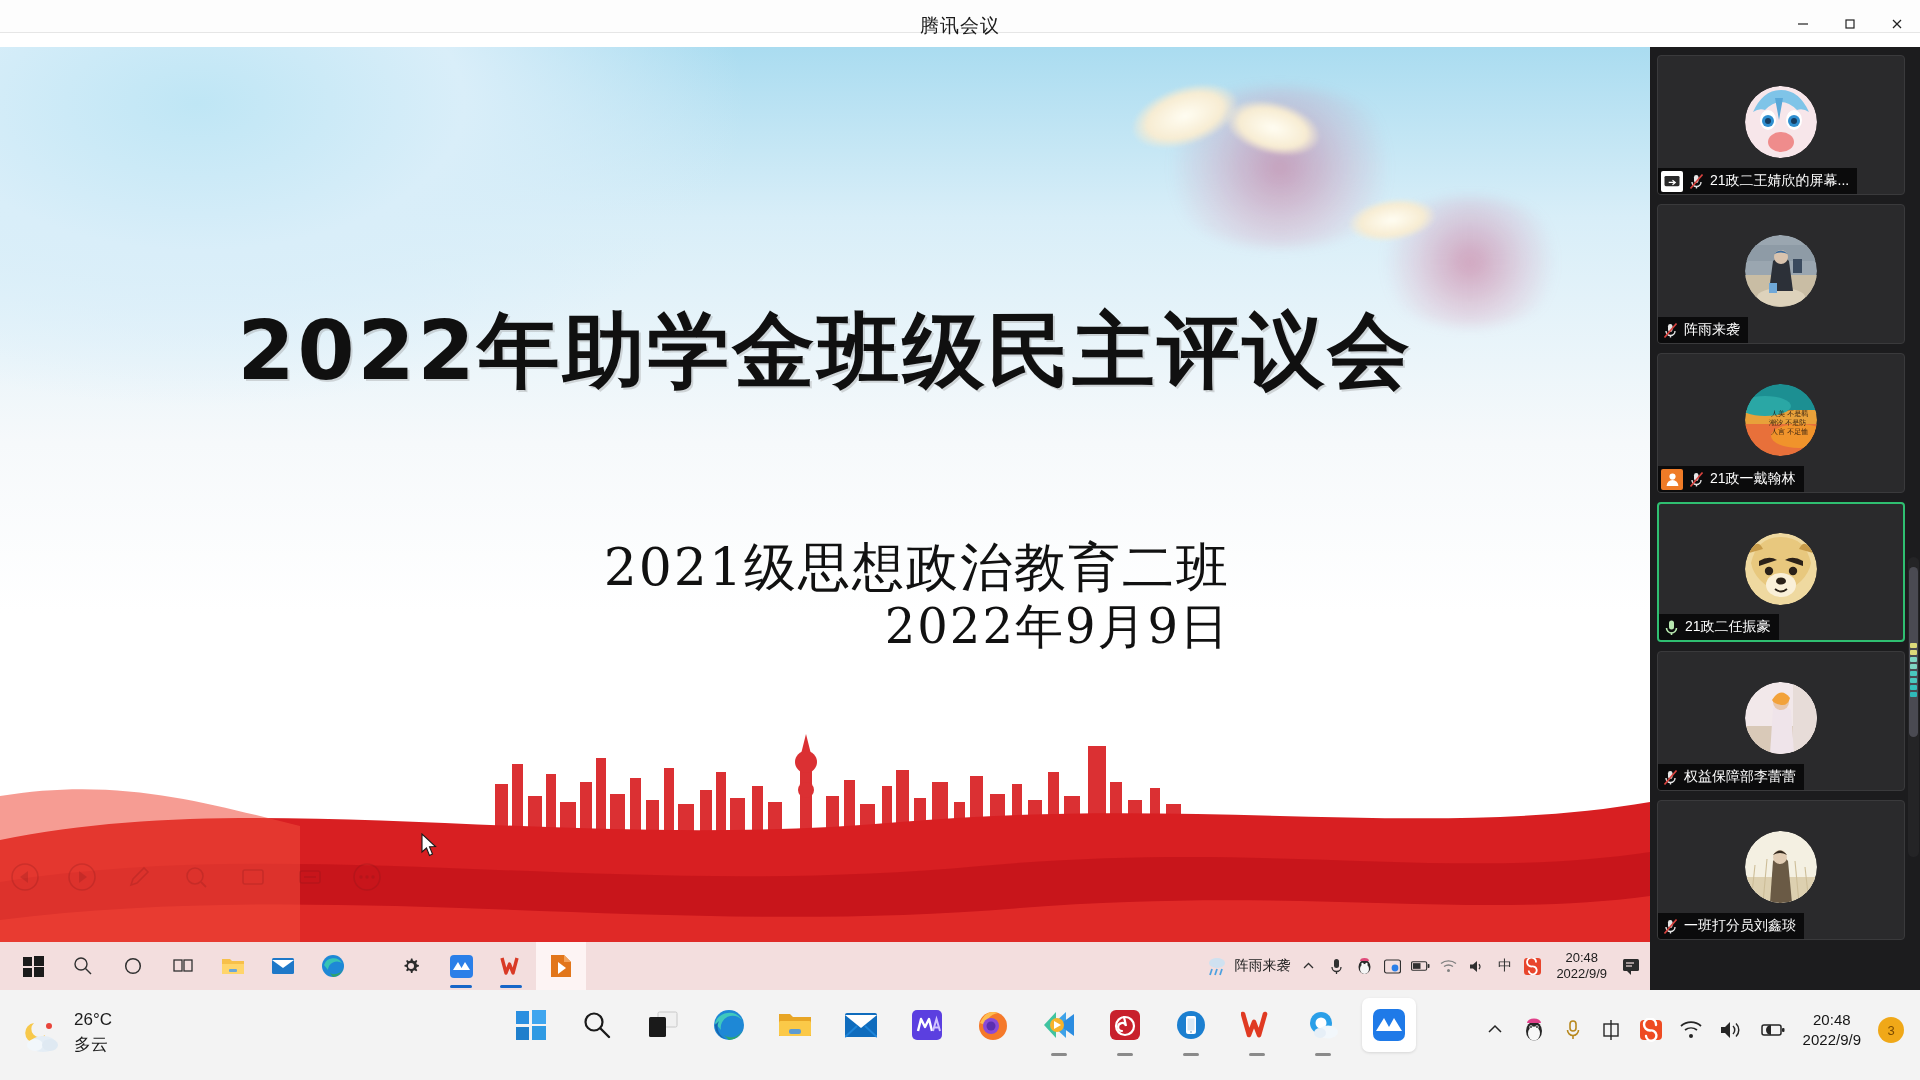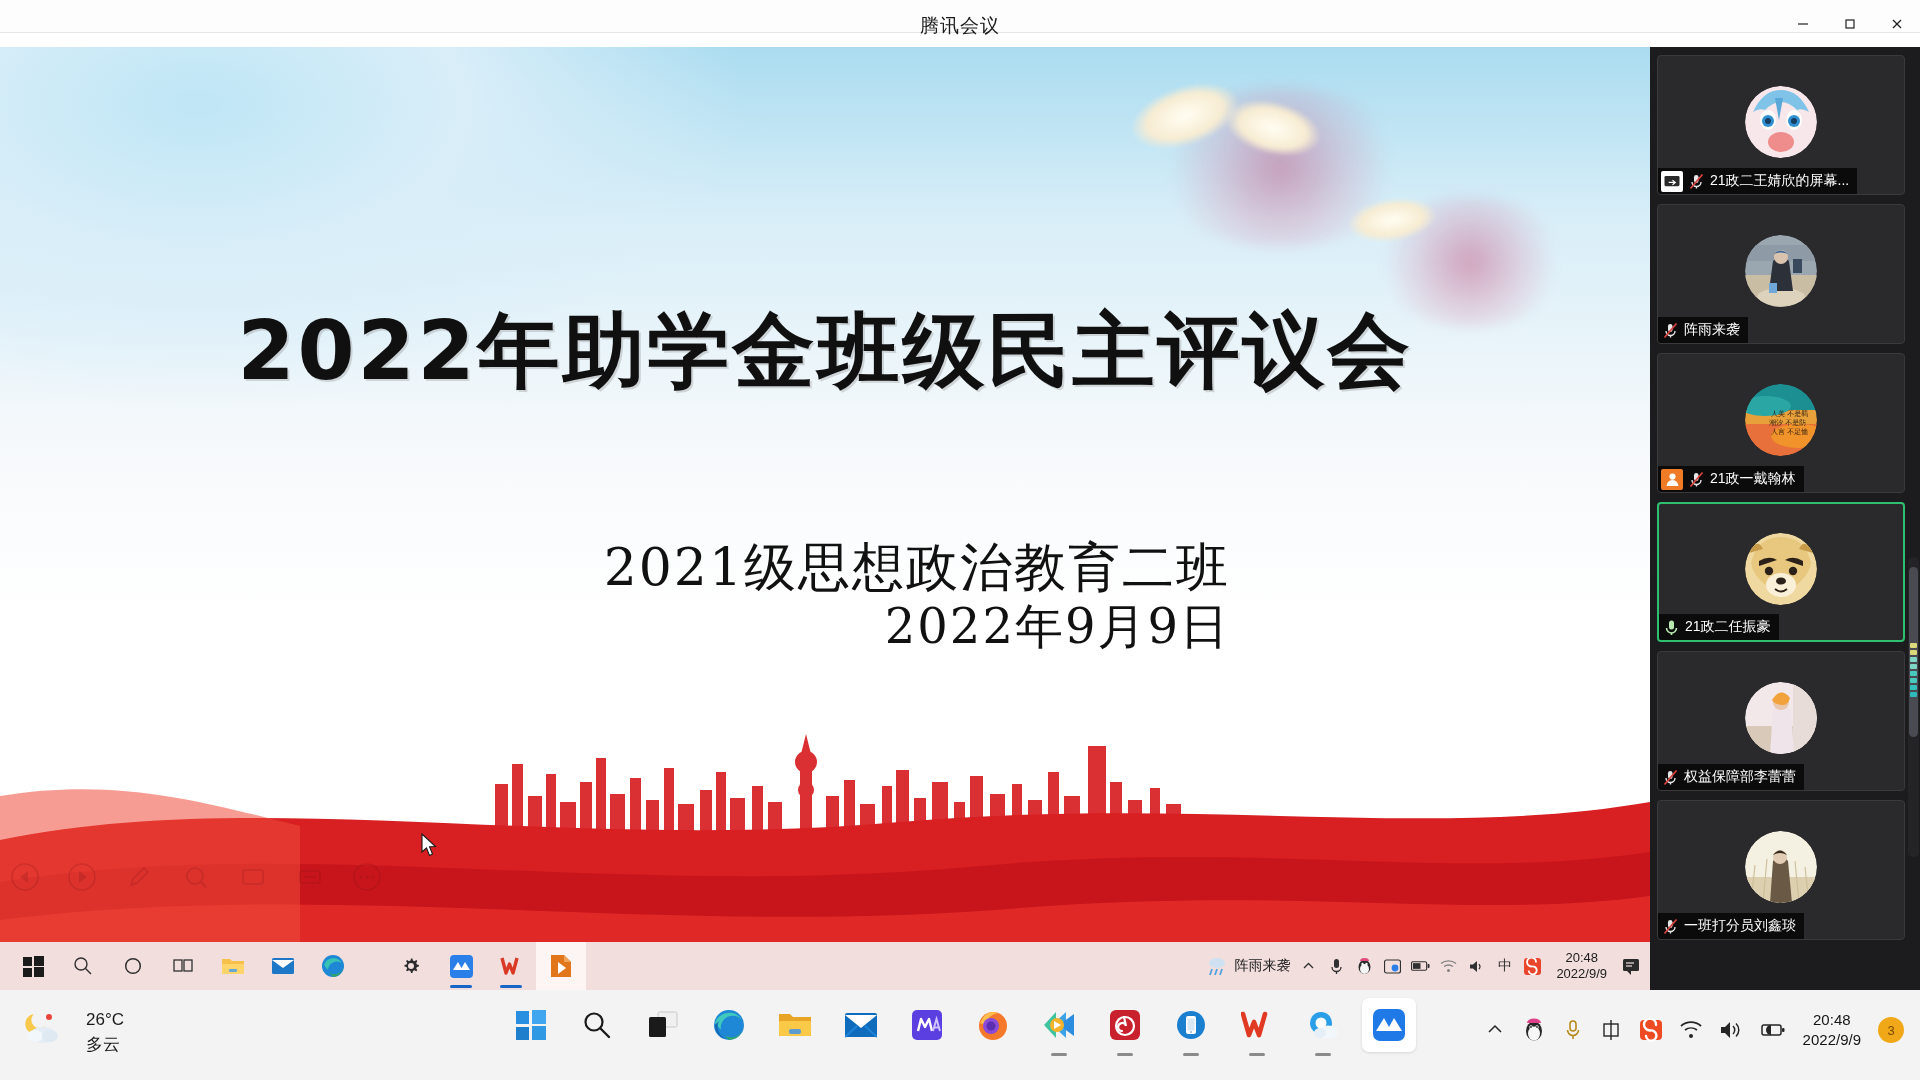"26°C" .tb-weather { align-items: flex-start -> flex-end; gap: 24px -> 12px }
